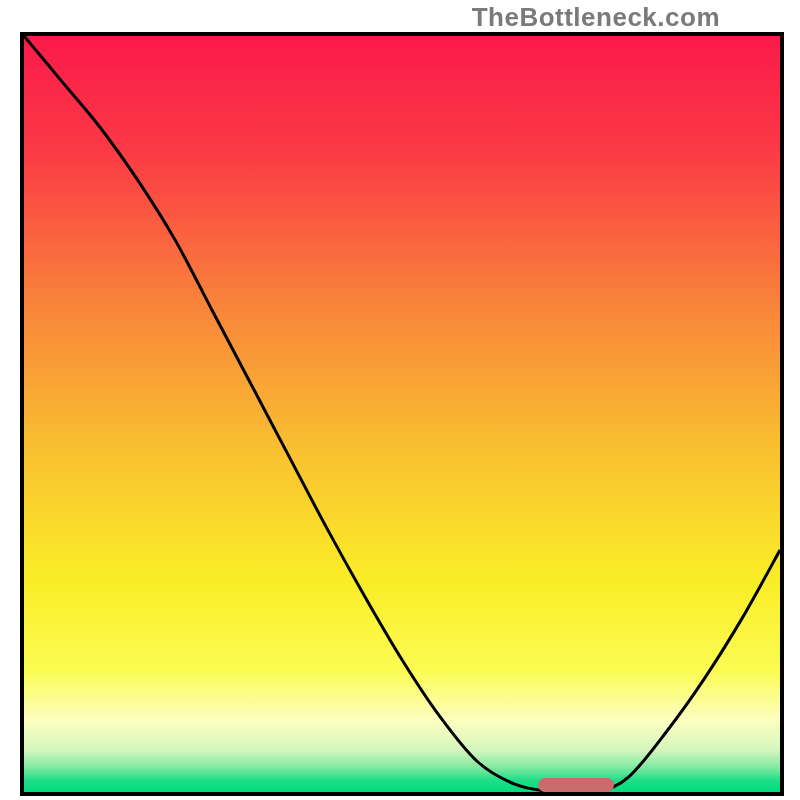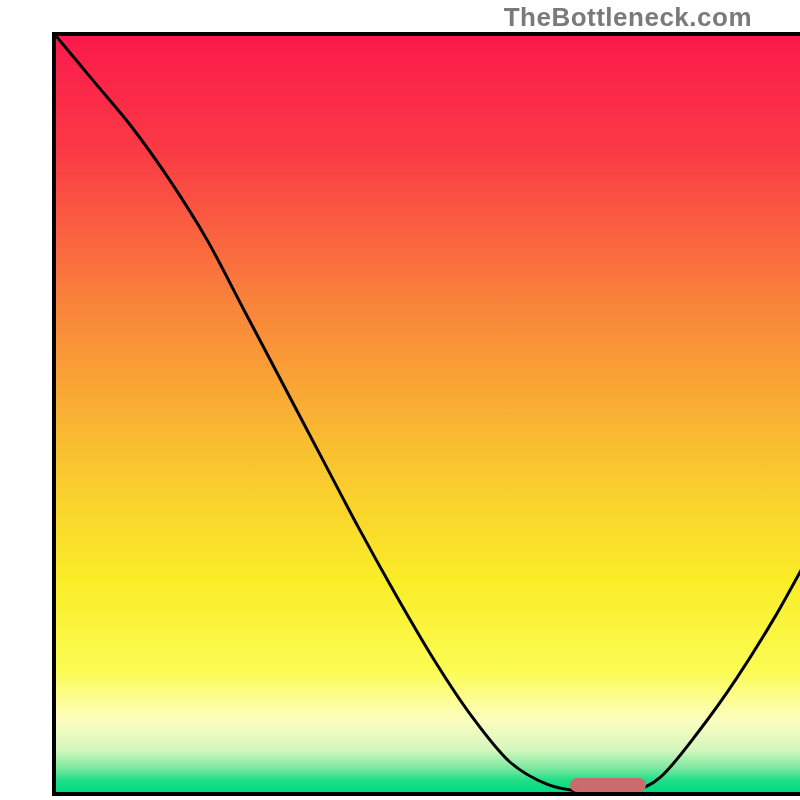"TheBottleneck.com" .frame { margin-left: 32px -> none }
